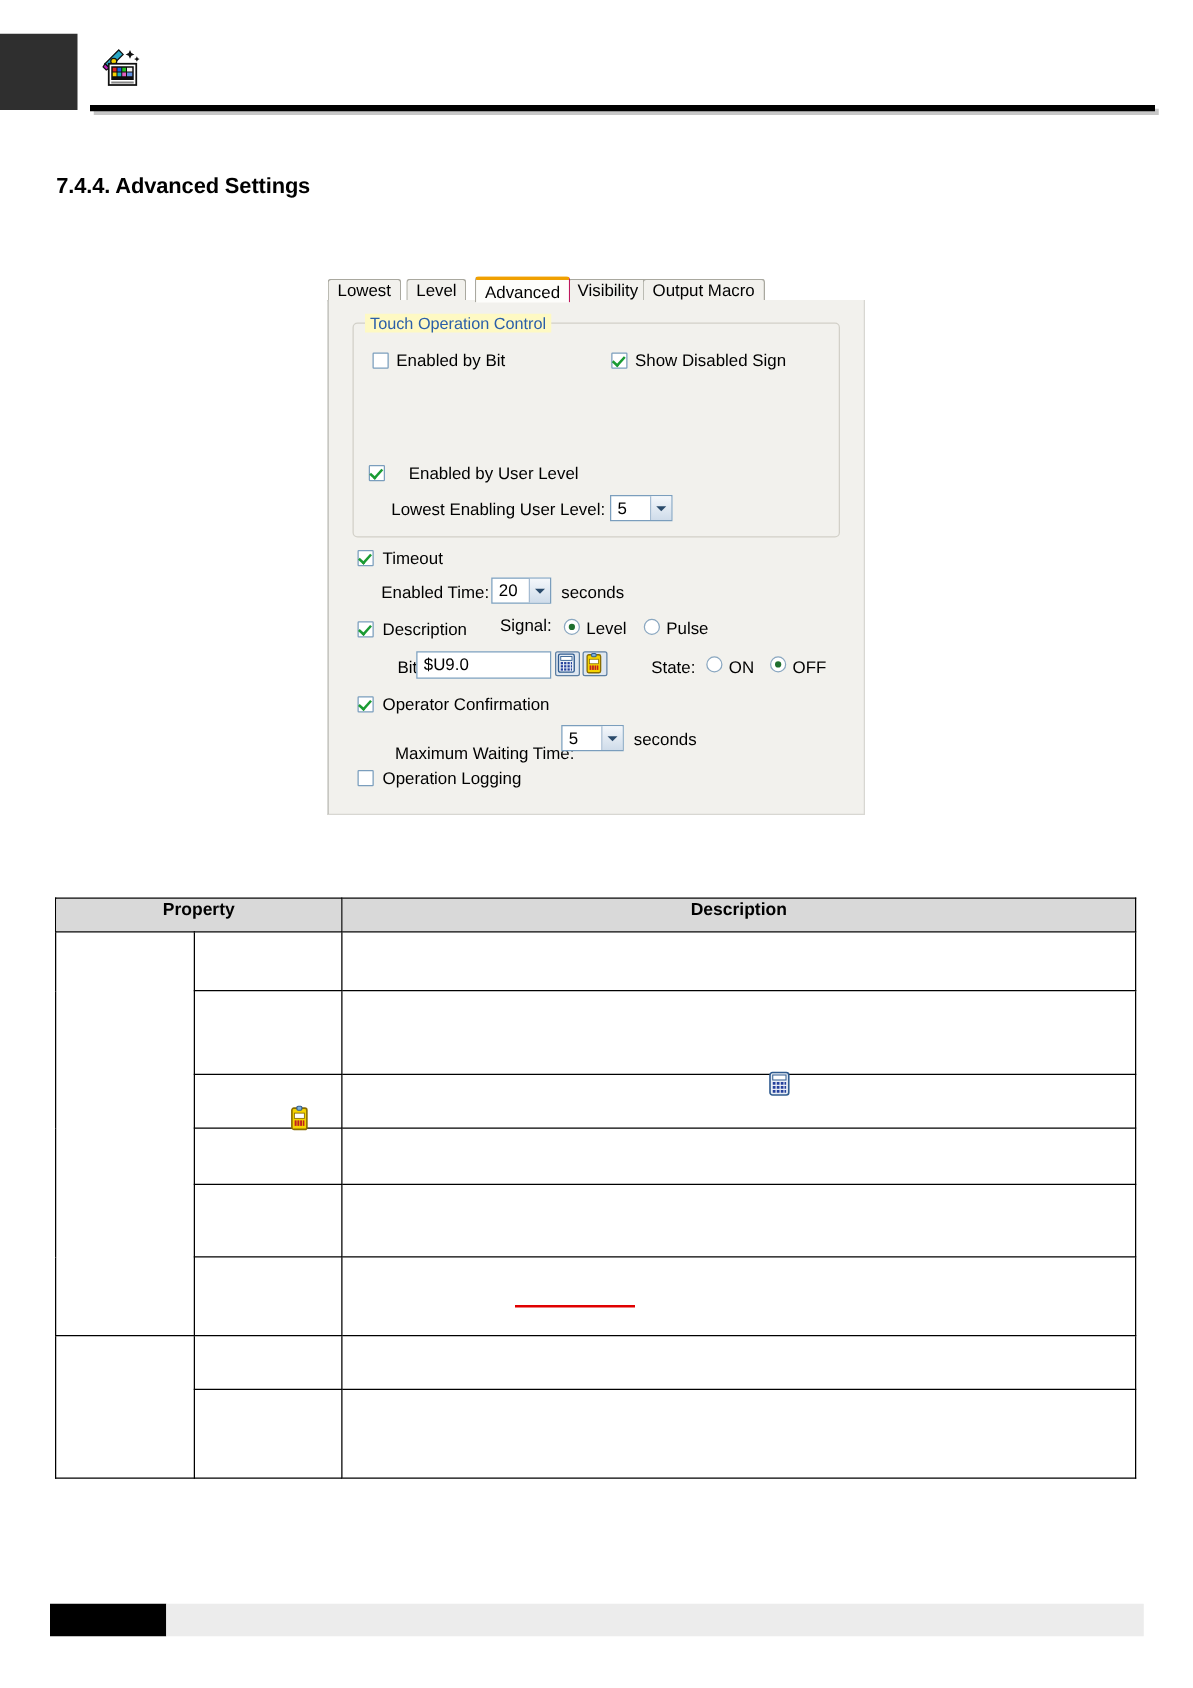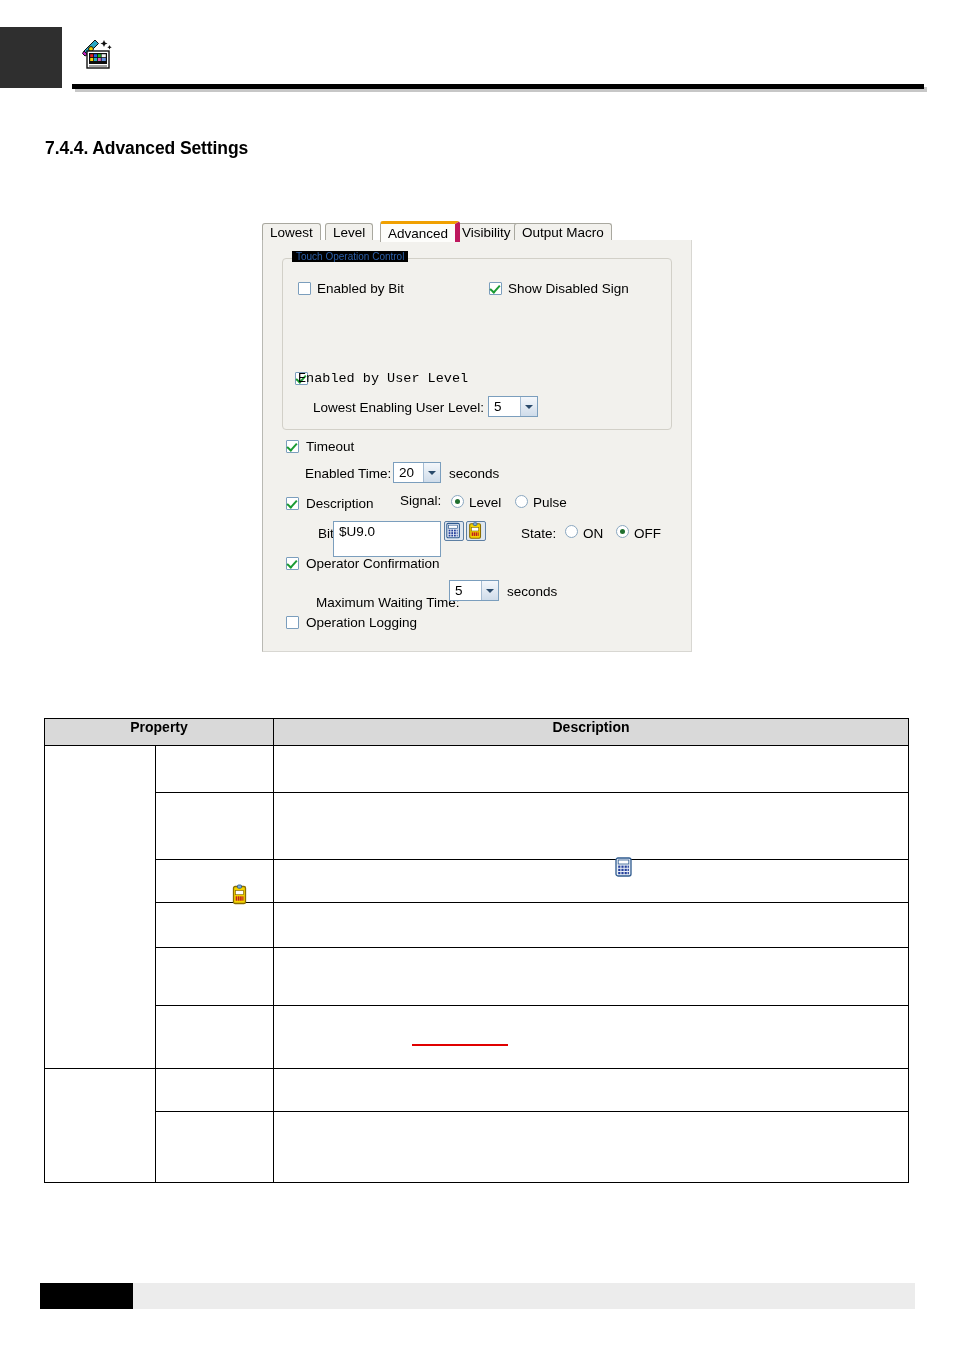"Advanced" .tab.active { border-right: 5px solid #be185d -> 1px solid #be185d }
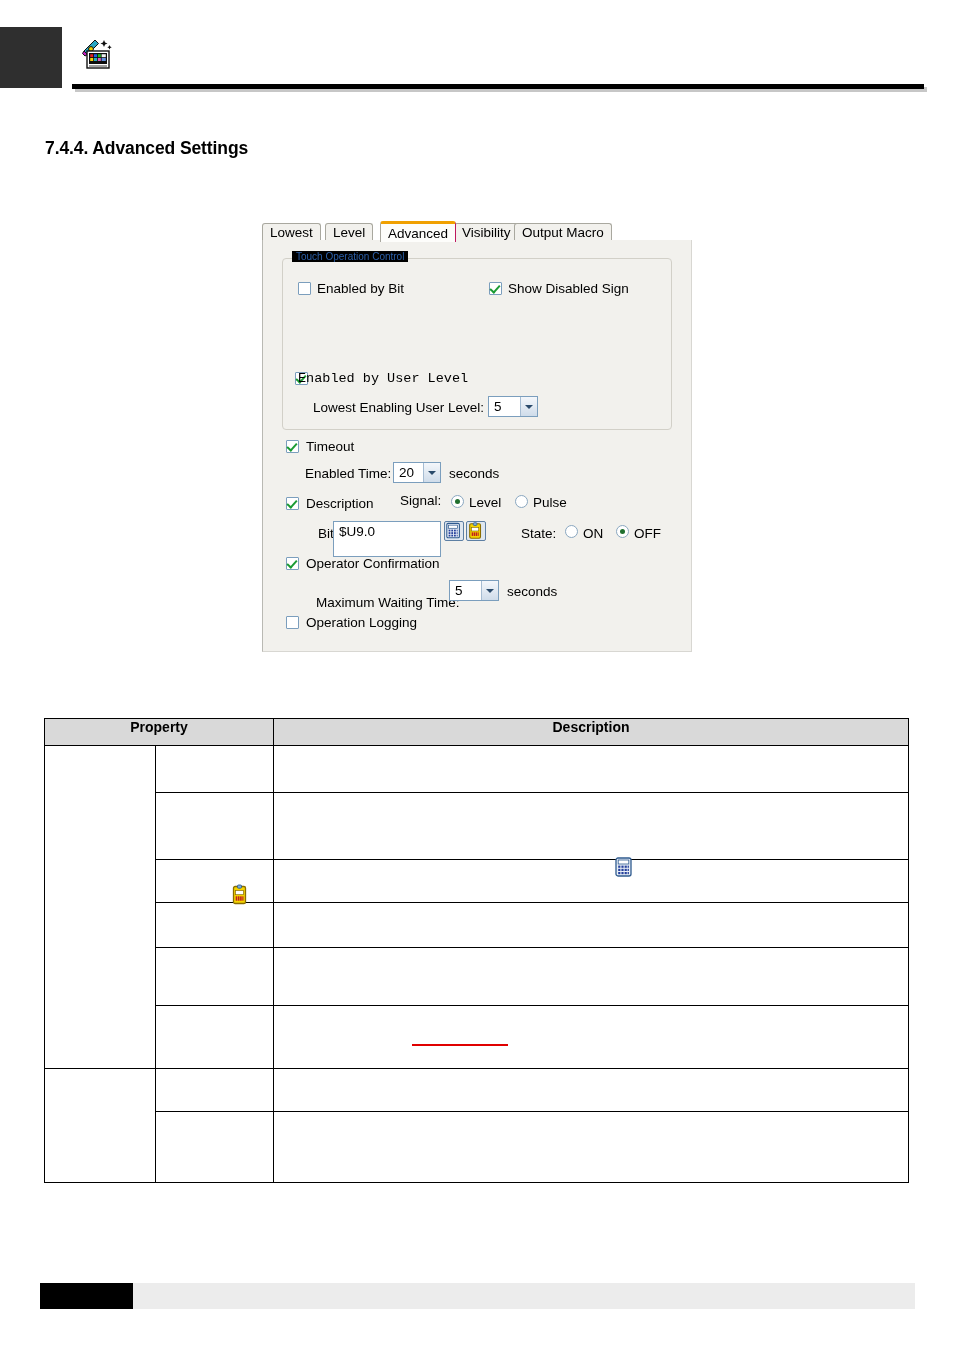"Touch Operation Control" .groupbox-title { background: #000000 -> #fef9c3; font-size: 10px -> 13px }
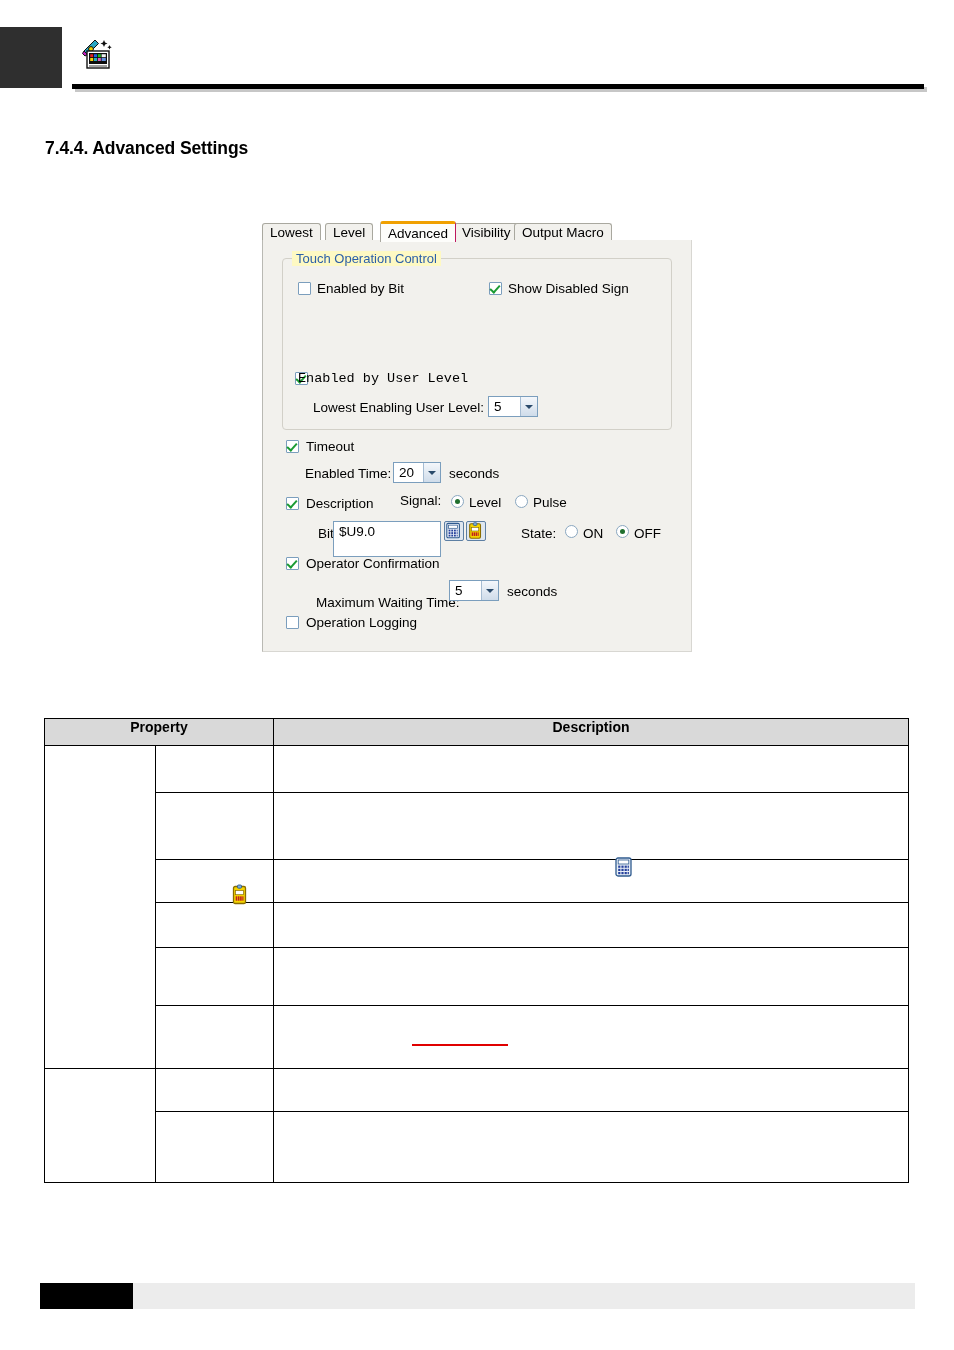"Enabled by User Level" div.lbl { font-family: Liberation Mono, monospace -> none; left: 36px -> 65px }
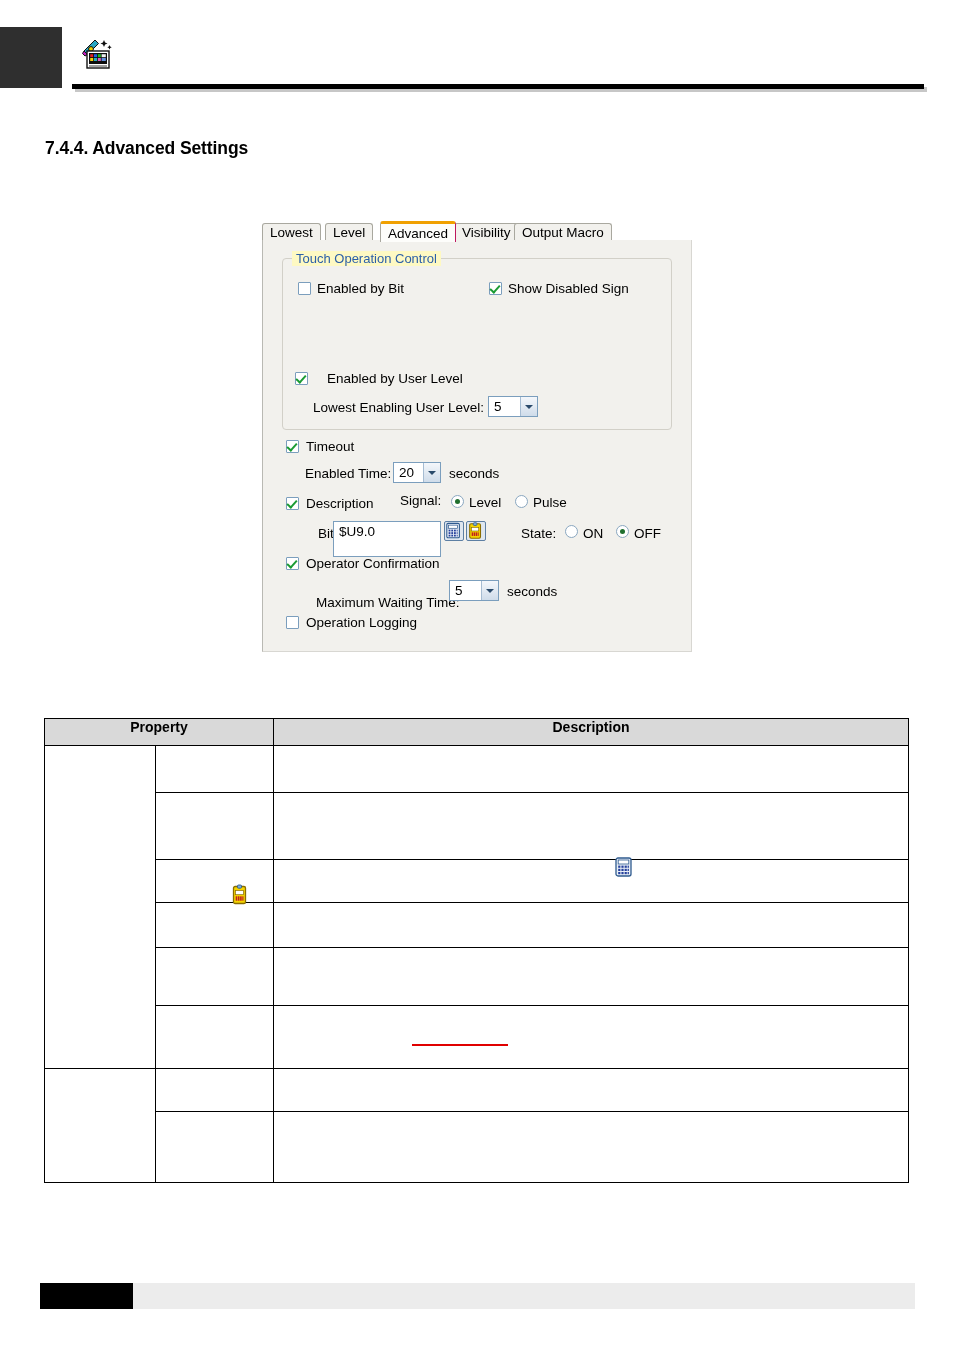"$U9.0" .textinput { height: 36px -> 22px }
